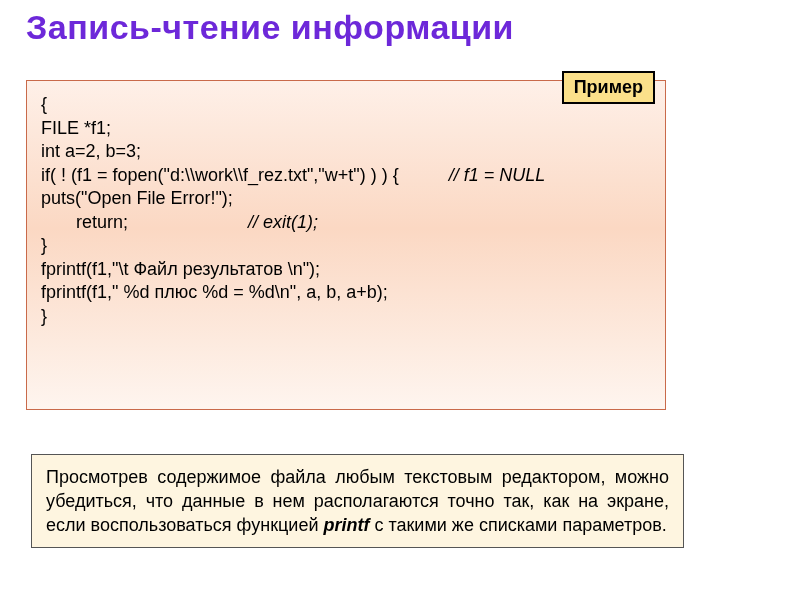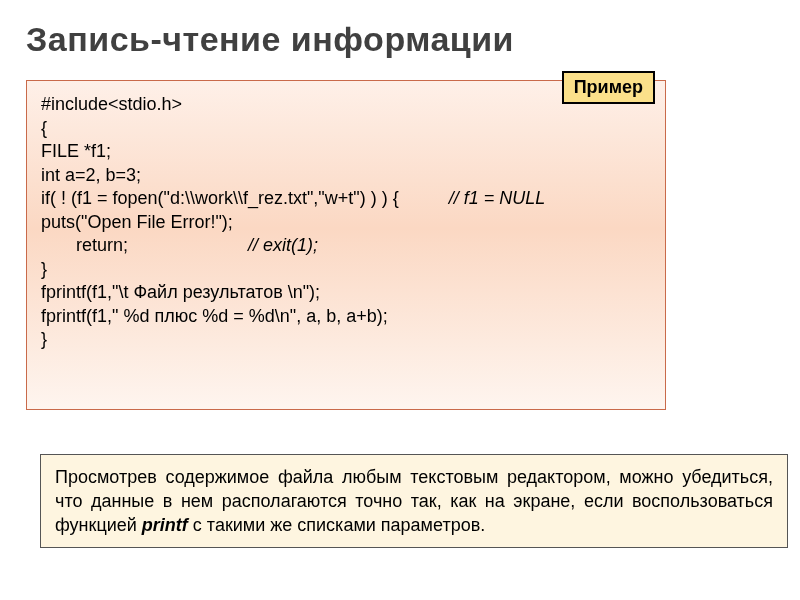"Запись-чтение информации" .title { color: #404040 -> #6d28d9; padding: 20px 0 0 26px -> 8px 0 0 26px }
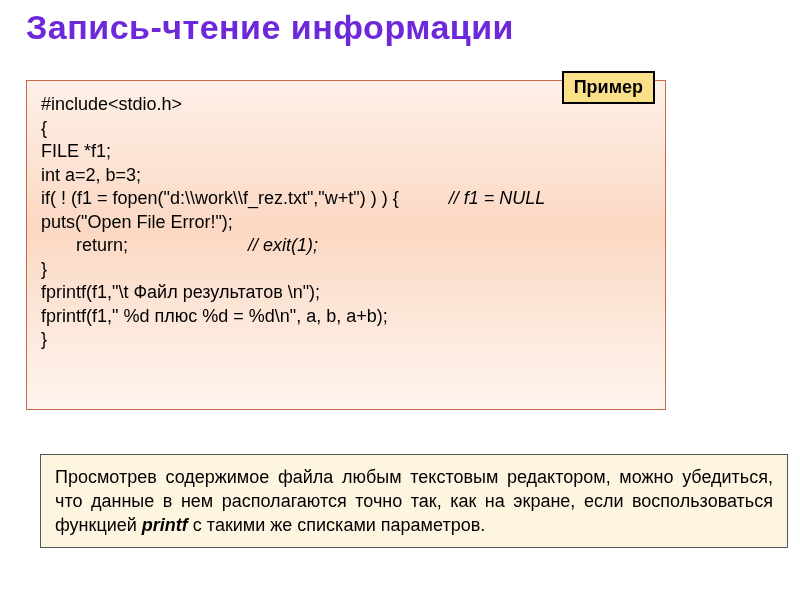"#include<stdio.h>" div.code-line { html: <div>#include&lt;stdio.h&gt;</div> -> none }
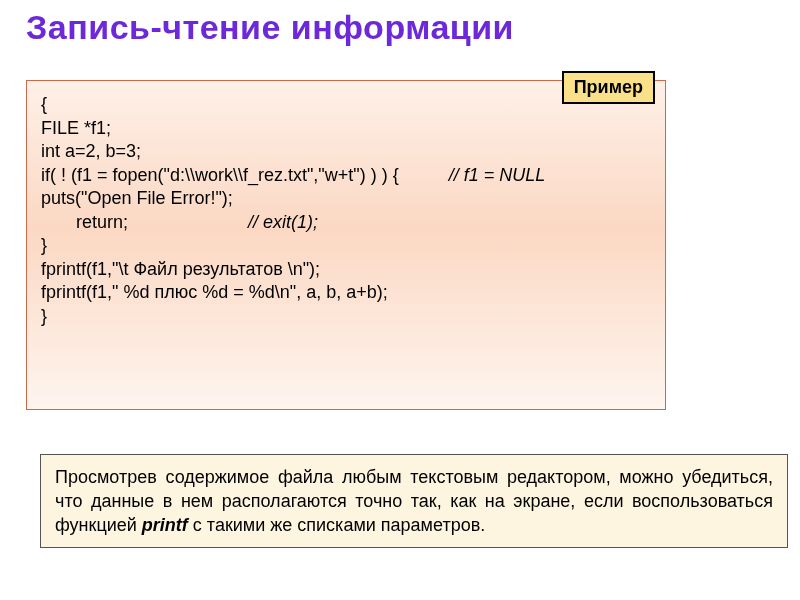"Просмотрев содержимое файла любым" .explain-box { left: 40px -> 31px; width: 748px -> 653px }
